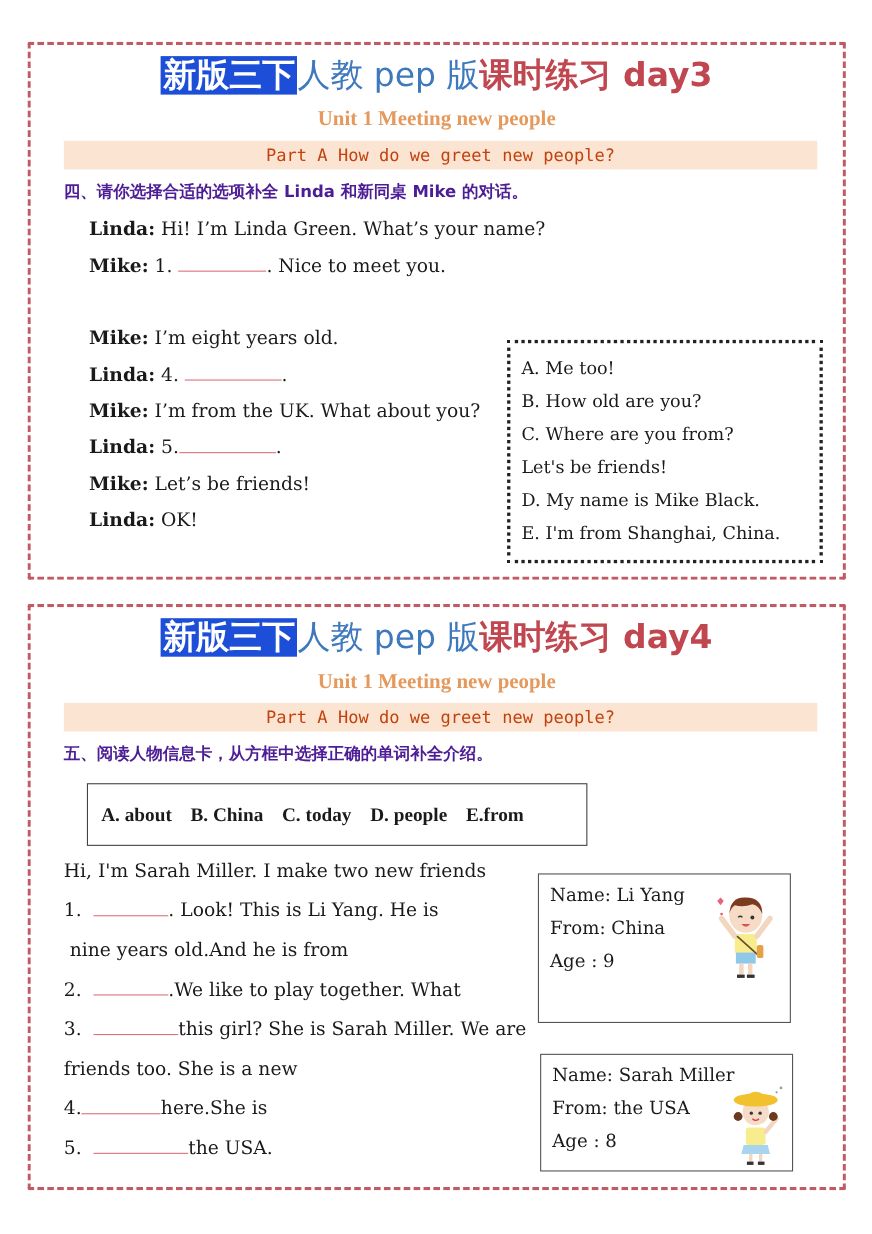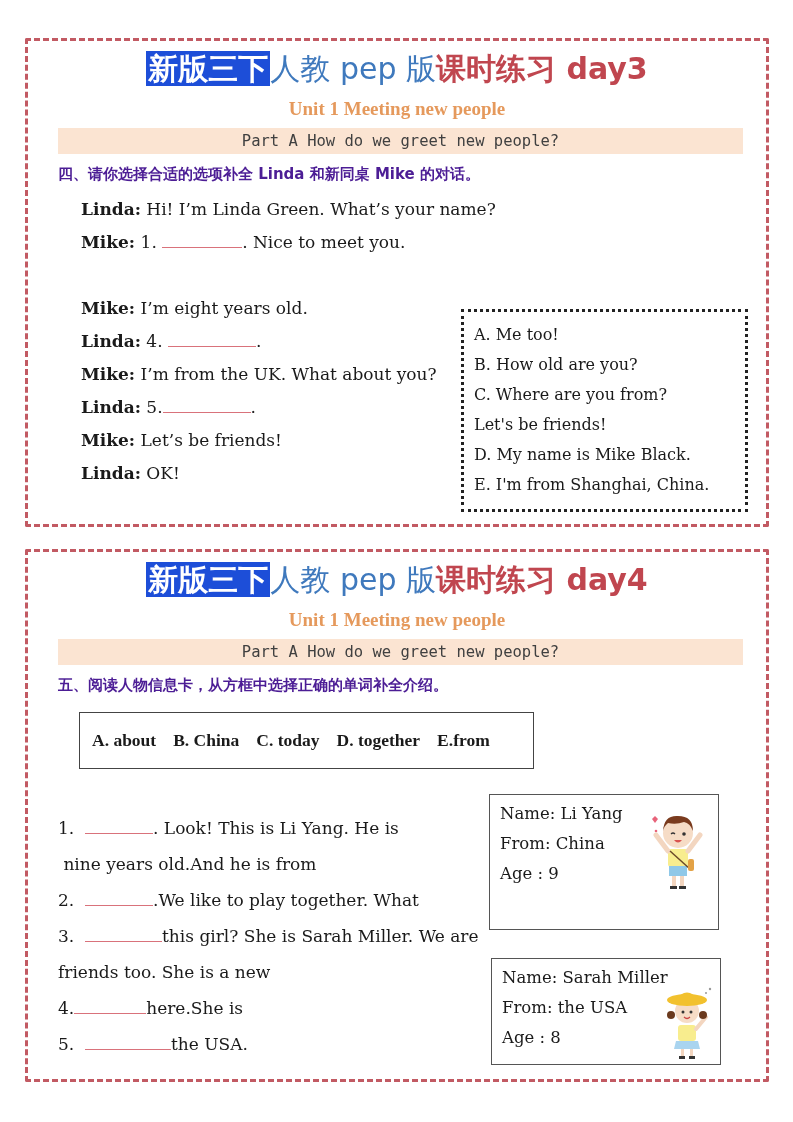"Part A How do we" .part-bar { color: #404040 -> #c2410c }
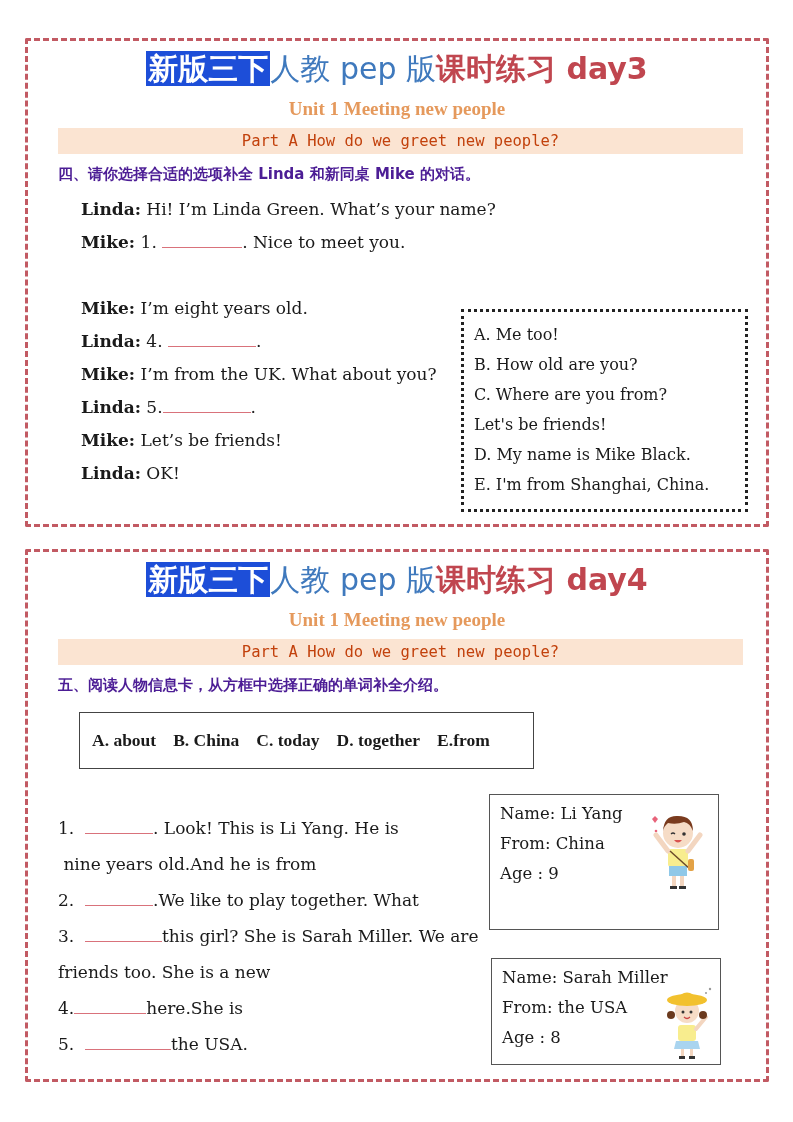"D. together" span { text: together -> people }
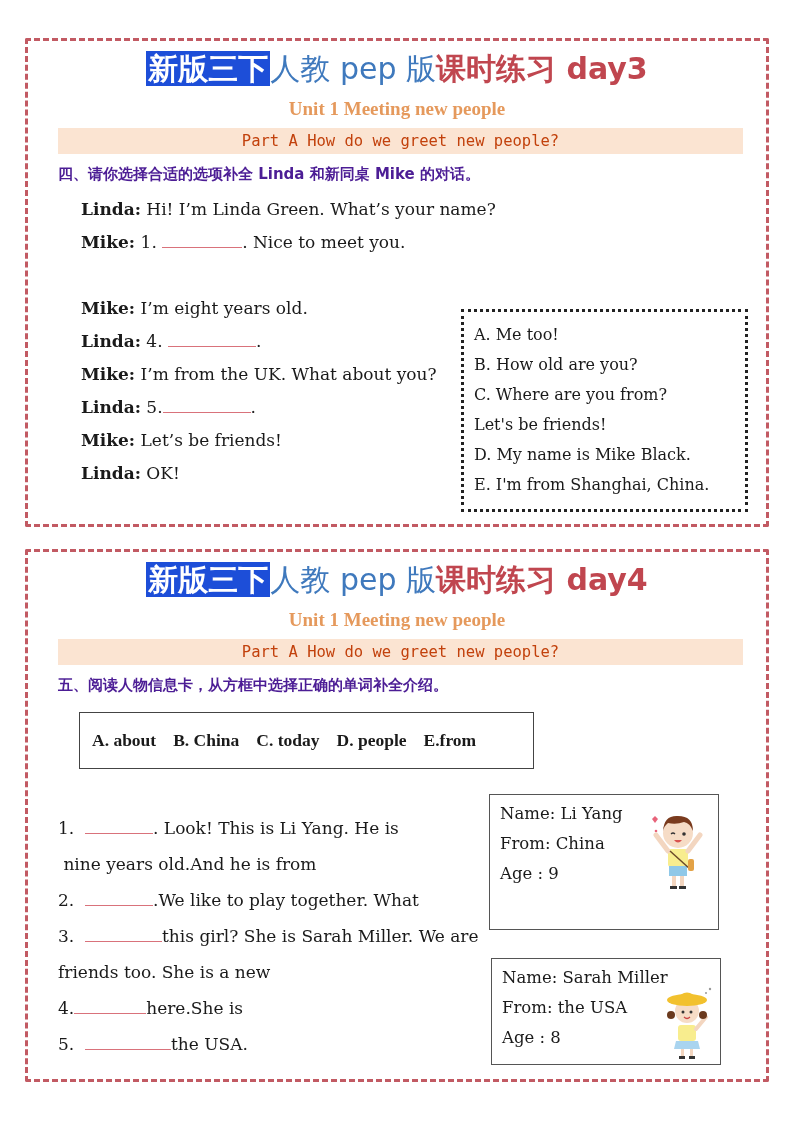"Hi, I'm Sarah Miller. I" div.line { html: none -> <div> <span>Hi, I'm Sarah Miller. I make two new friends</span> </div> }
